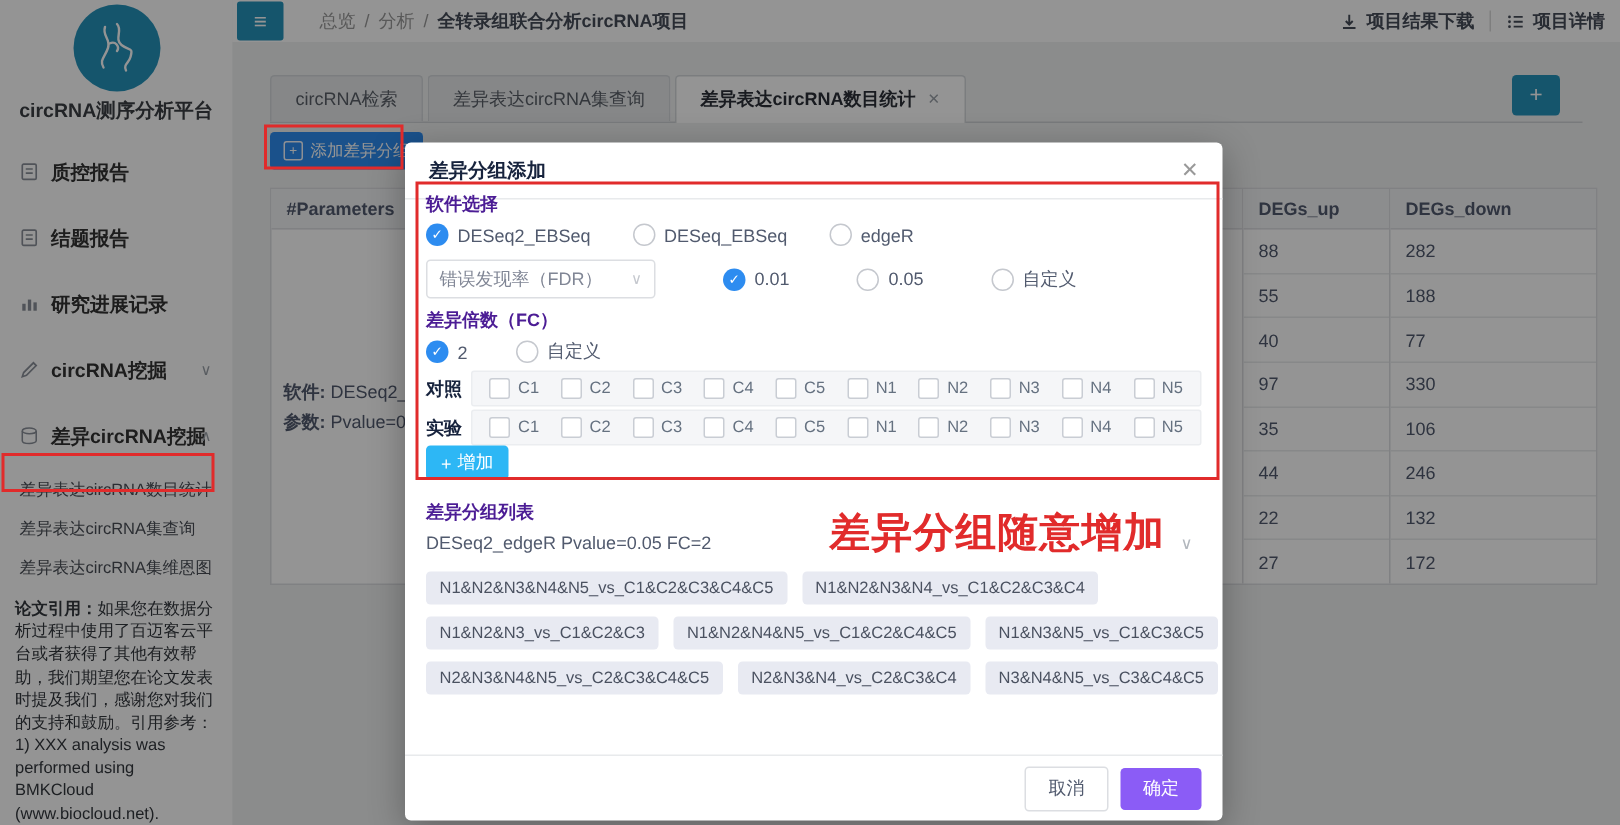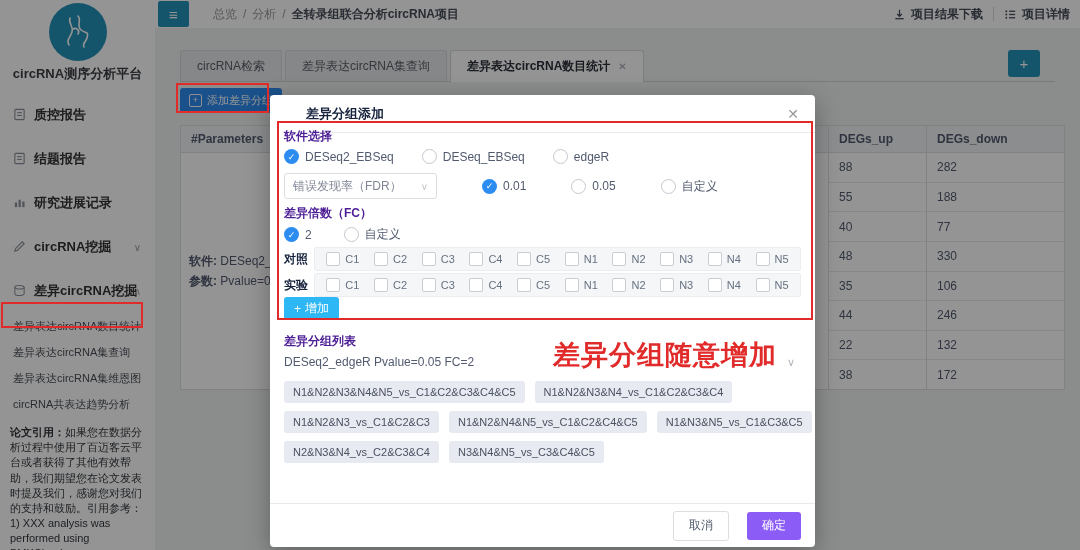"差异分组添加" .m-head { margin-left: 20px -> none }
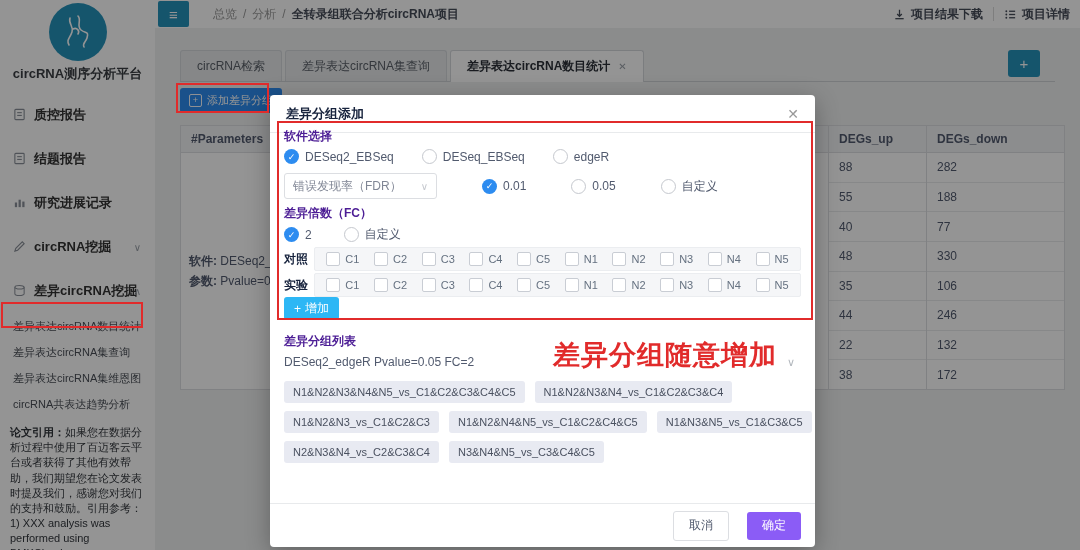"48" div.dcell { text: 48 -> 97 }
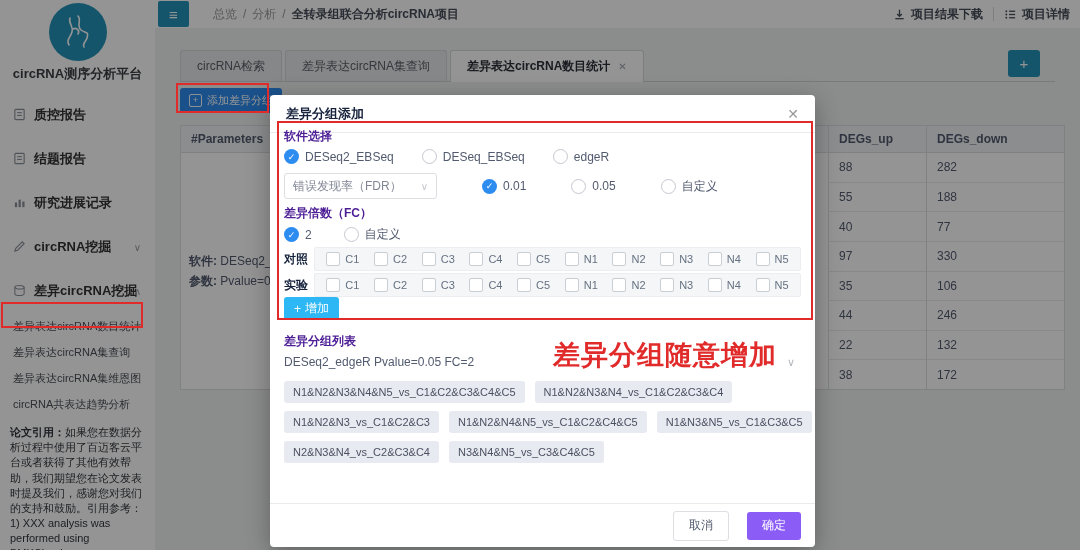"38" div.dcell { text: 38 -> 27 }
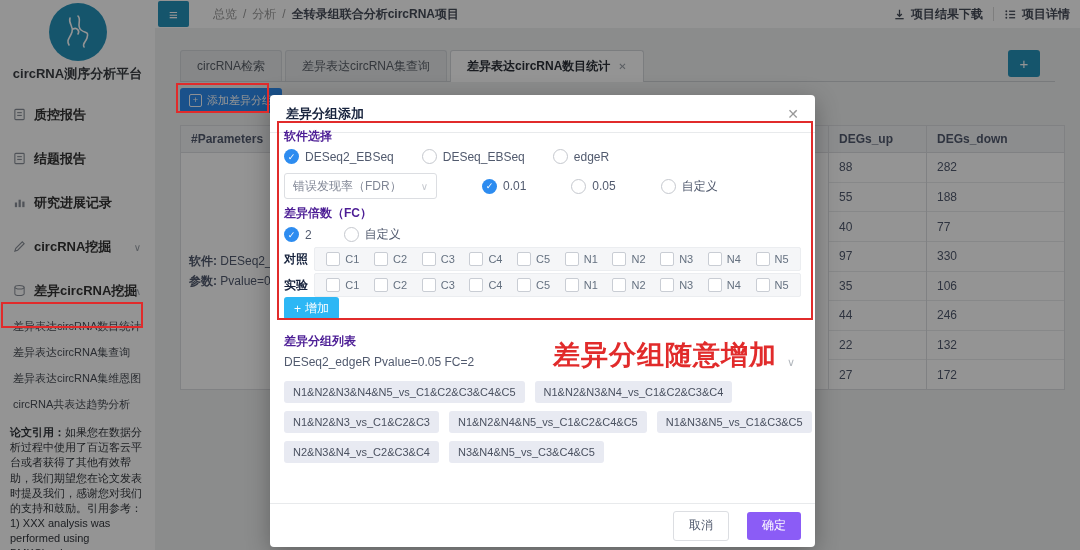"circRNA共表达趋势分析" div.submenu-item { html: <div> <span>circRNA共表达趋势分析</span> </div> -> none }
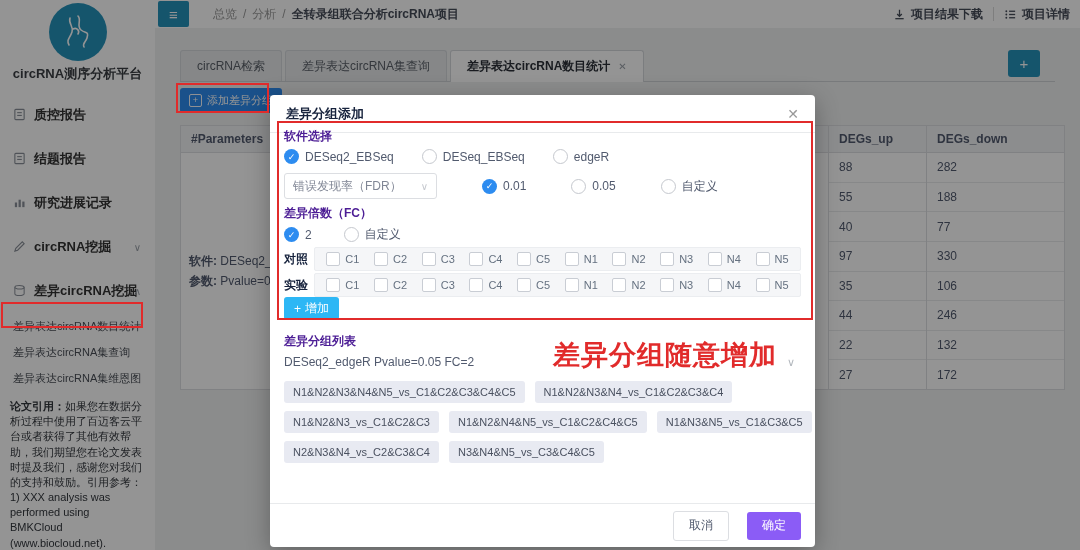"N2&N3&N4&N5_vs_C2&C3&C4&C5" span.tag { html: none -> <span>N2&amp;N3&amp;N4&amp;N5_vs_C2&amp;C3&amp;C4&amp;C5</span> }
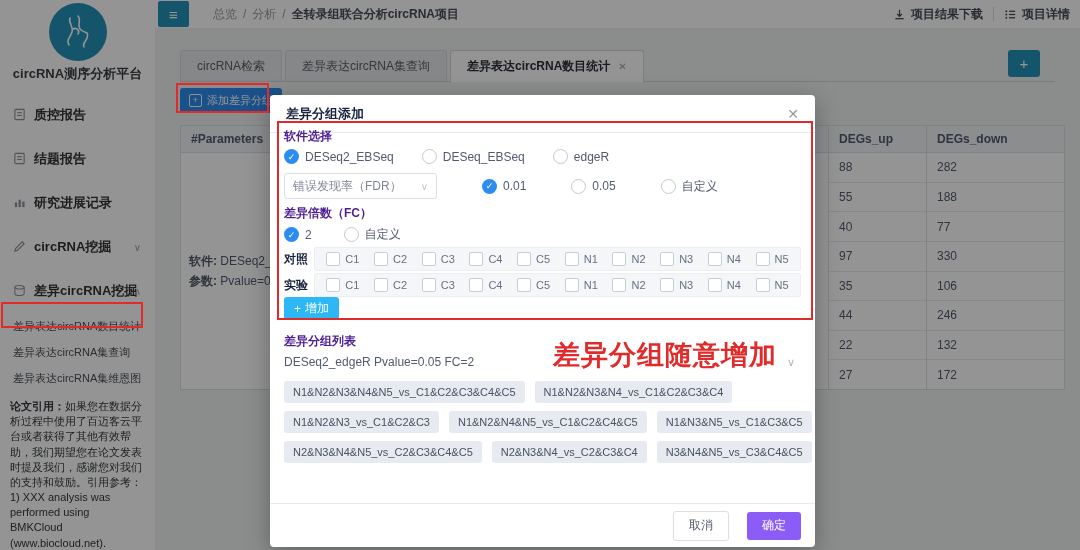"取消" .m-foot { gap: 18px -> 8px }
